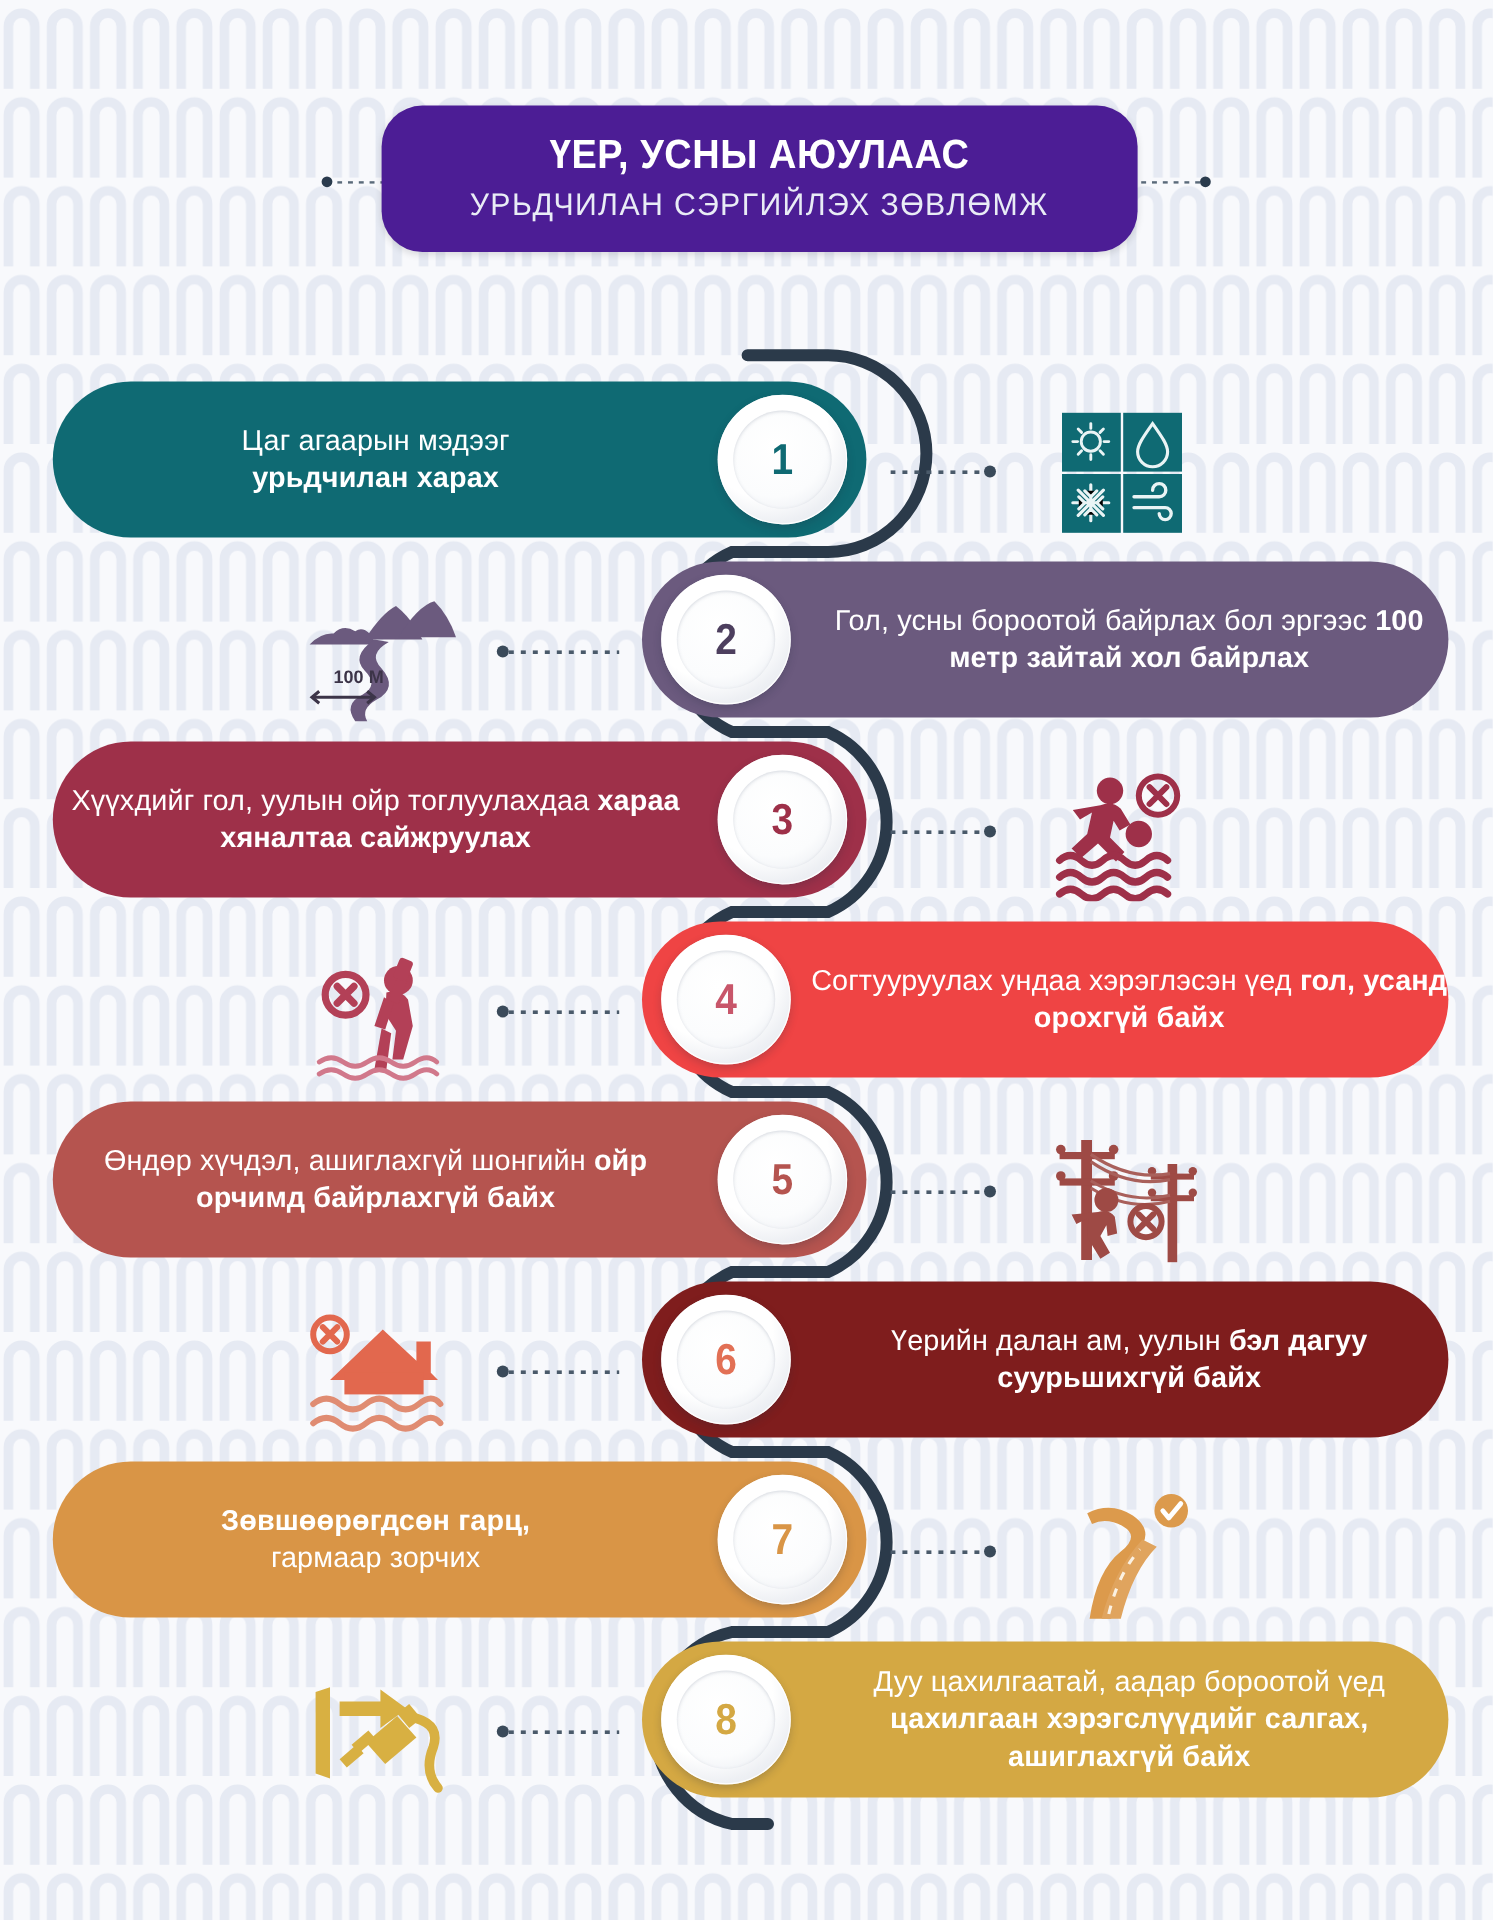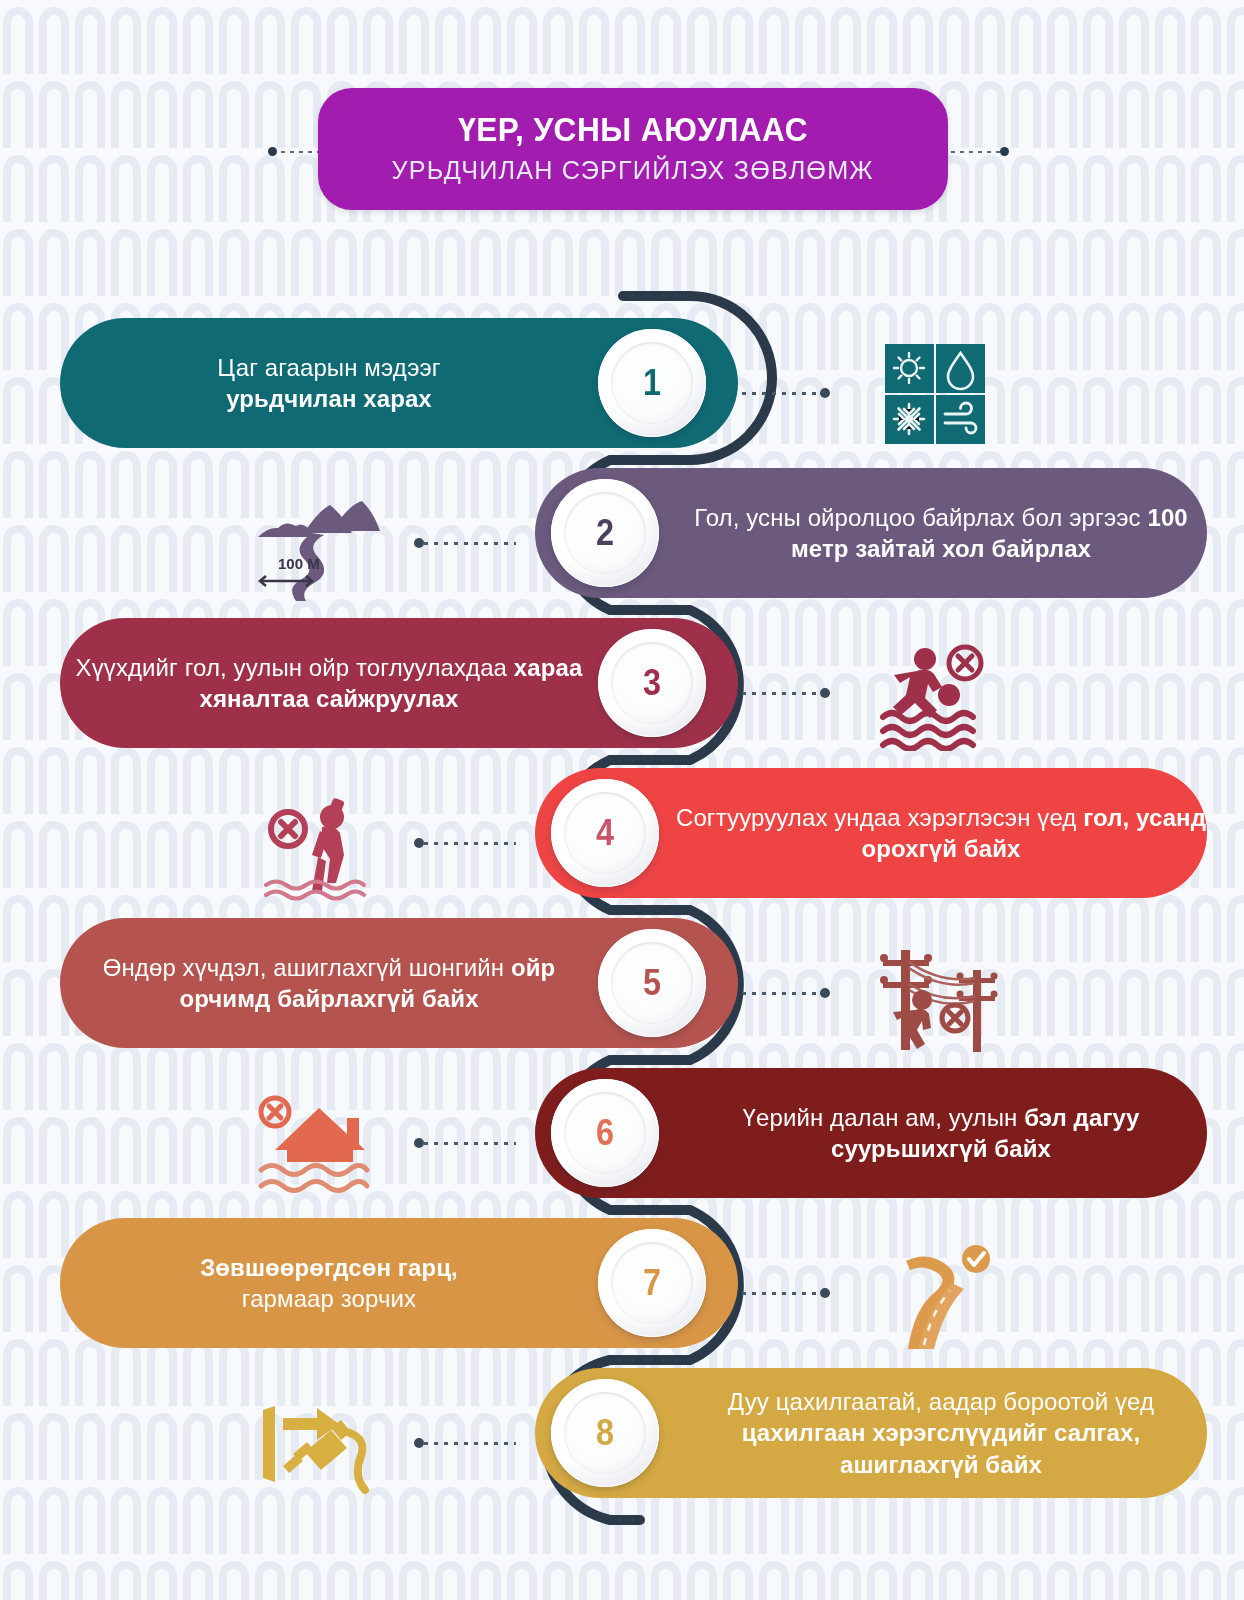"ҮЕР, УСНЫ АЮУЛААС" #title-banner { background: #a21caf -> #4c1d95 }
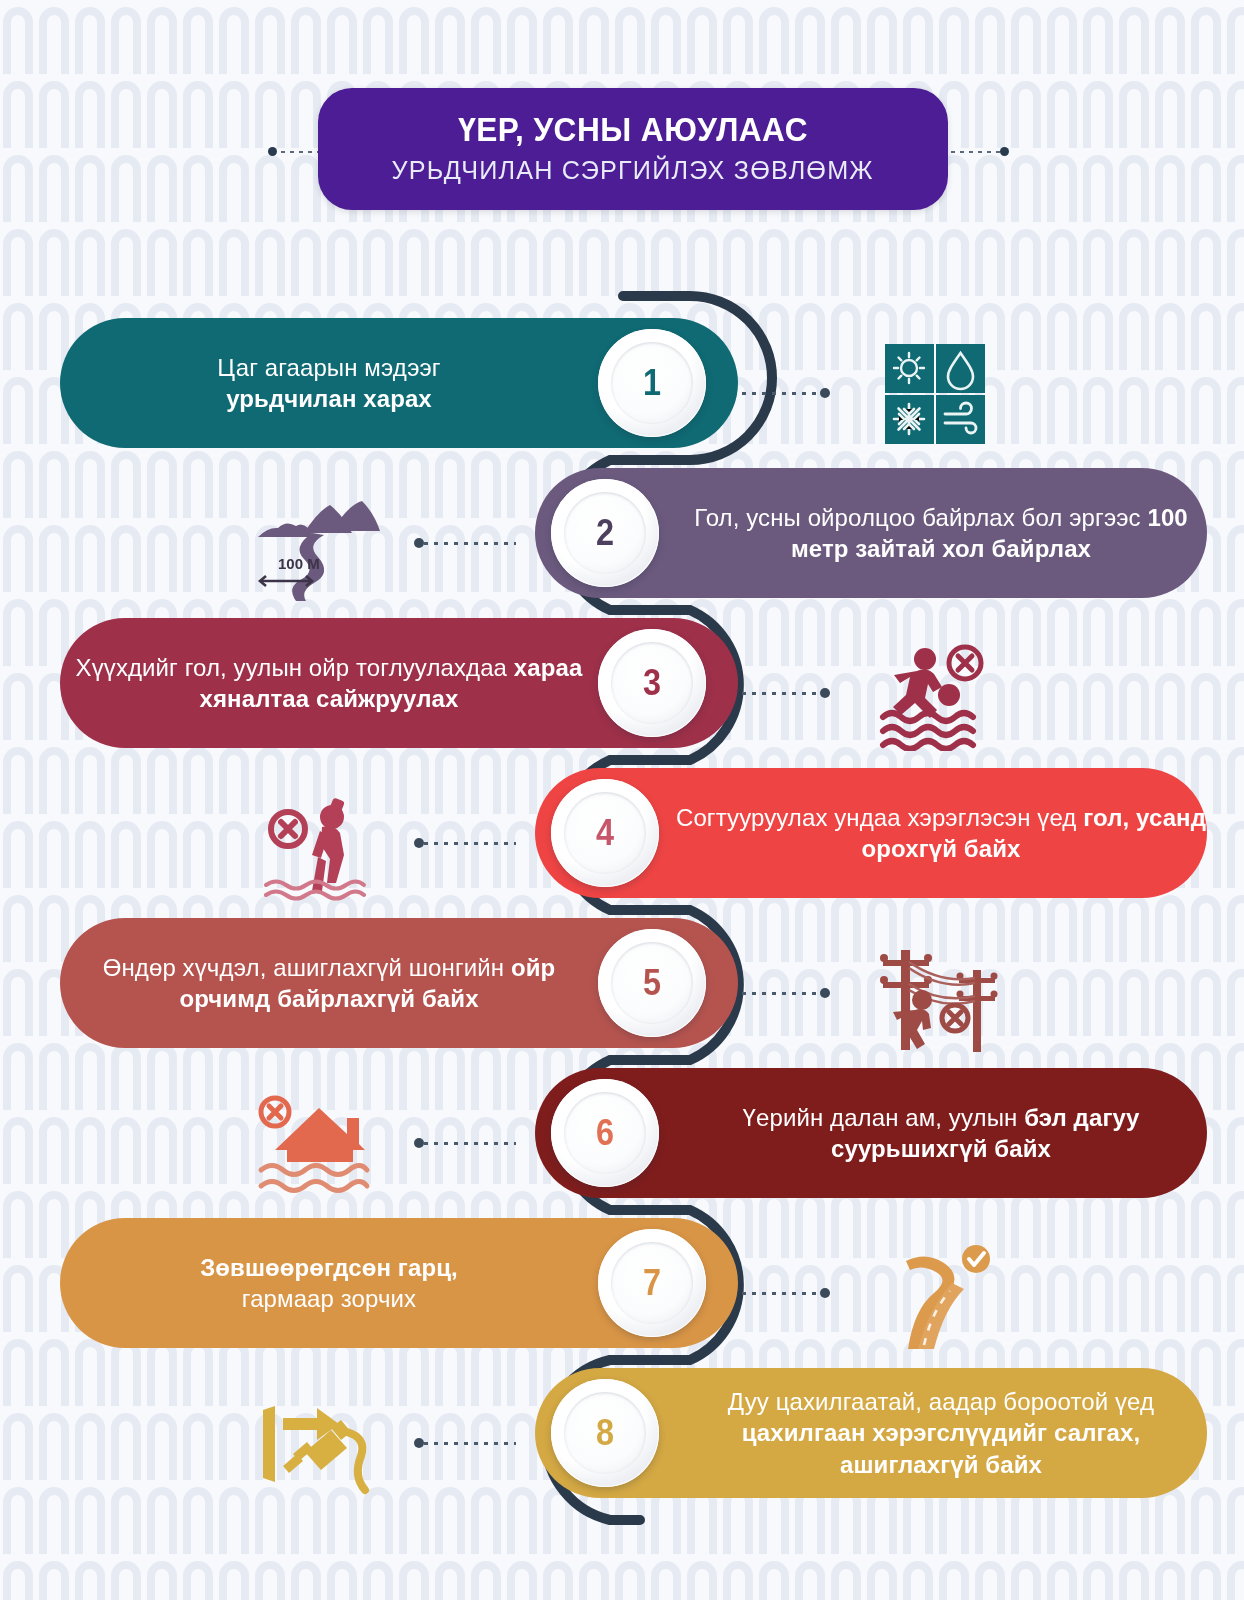"Цаг агаарын мэдээг" .card.left { left: 60px -> 44px }
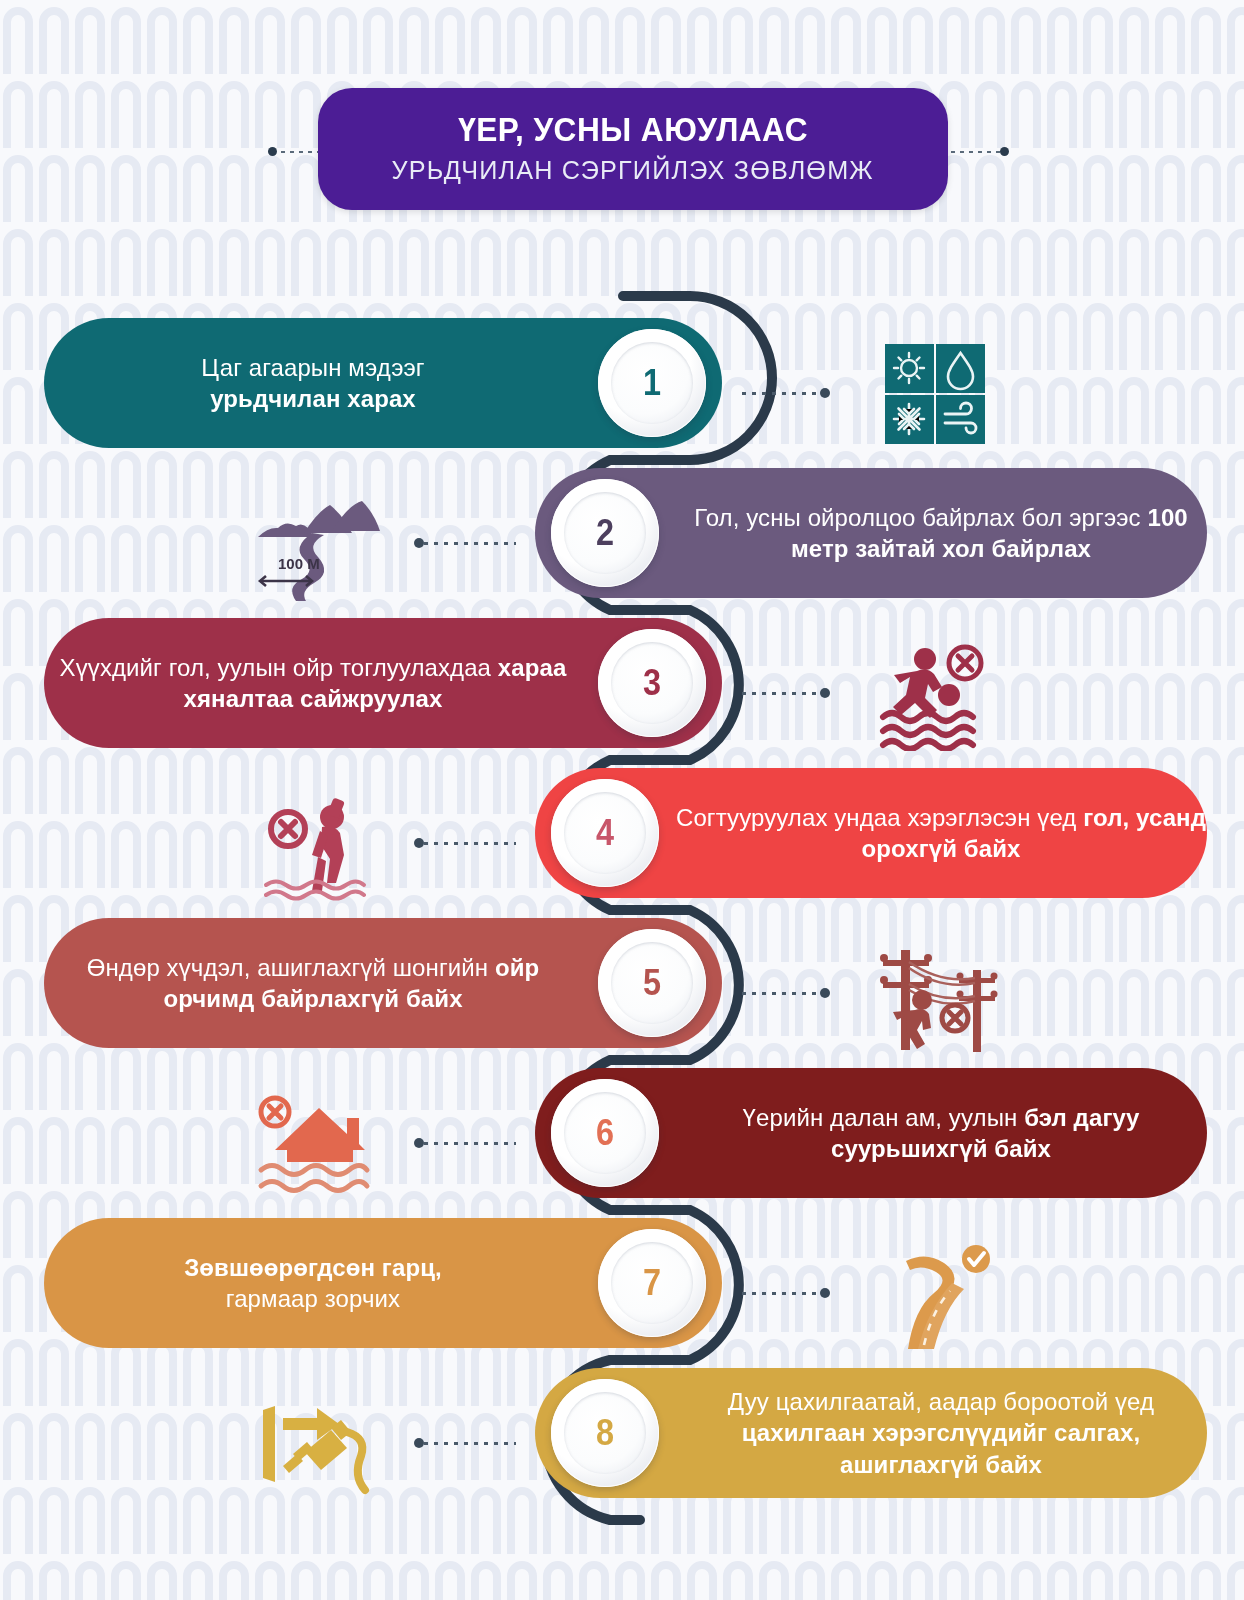"Гол, усны ойролцоо байрлах бол" span.reg { text: ойролцоо -> бороотой }
